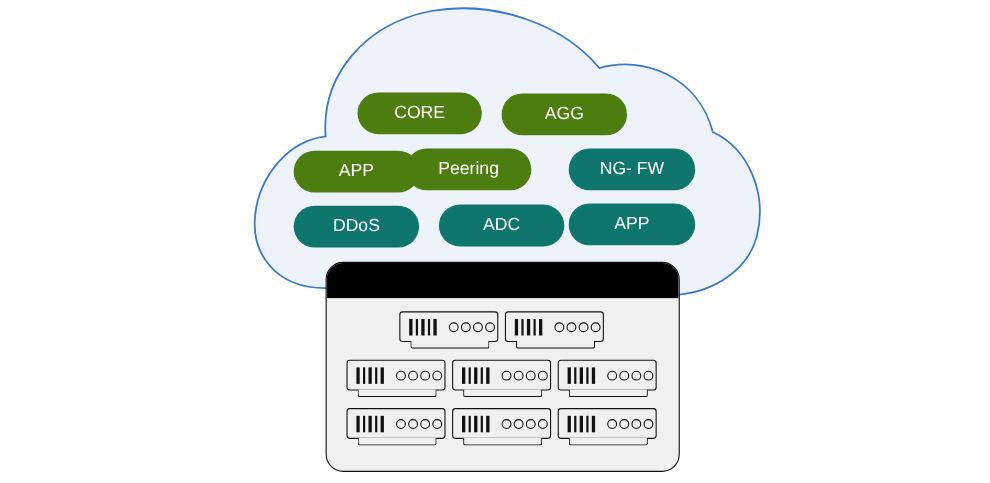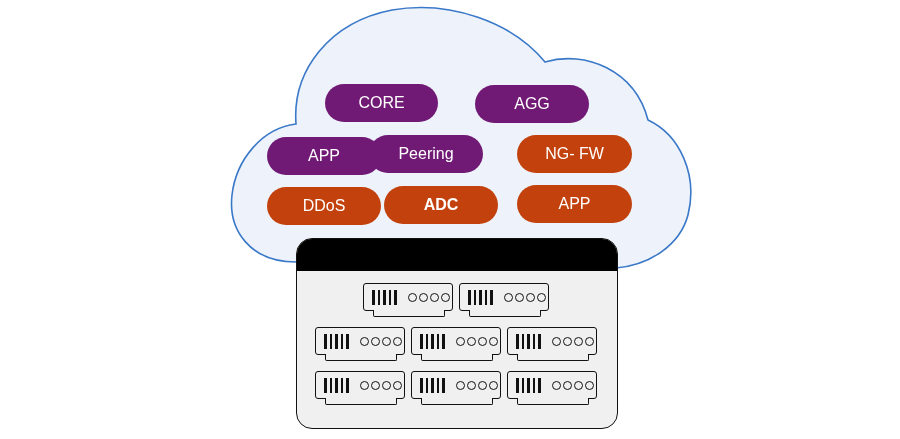"CORE" .pill.light { background: #701a75 -> #4d7c0f }
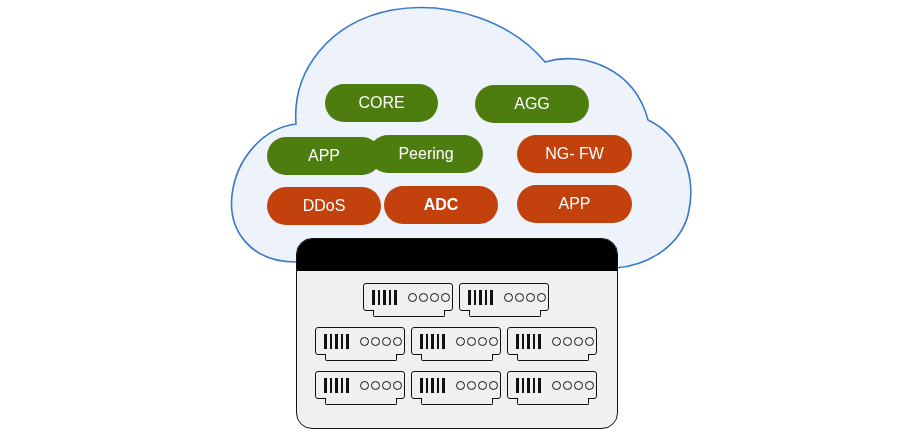"AGG" div.pill { left: 475px -> 456px }
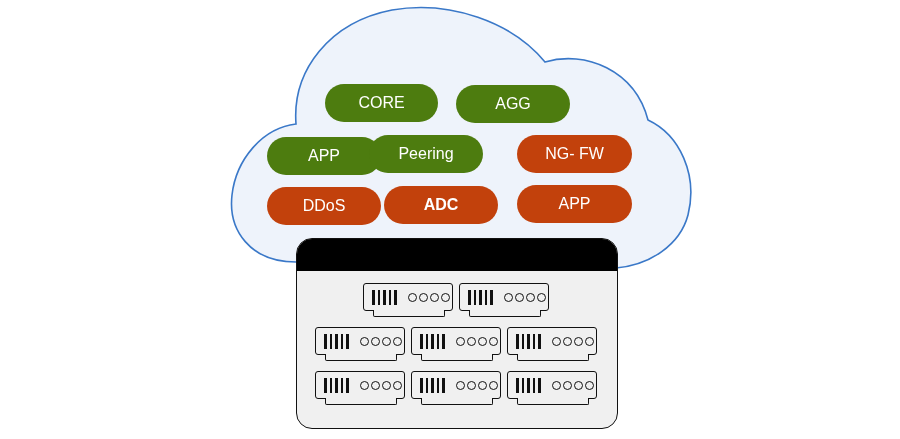"NG- FW" .pill.dark { background: #c2410c -> #0f766e }
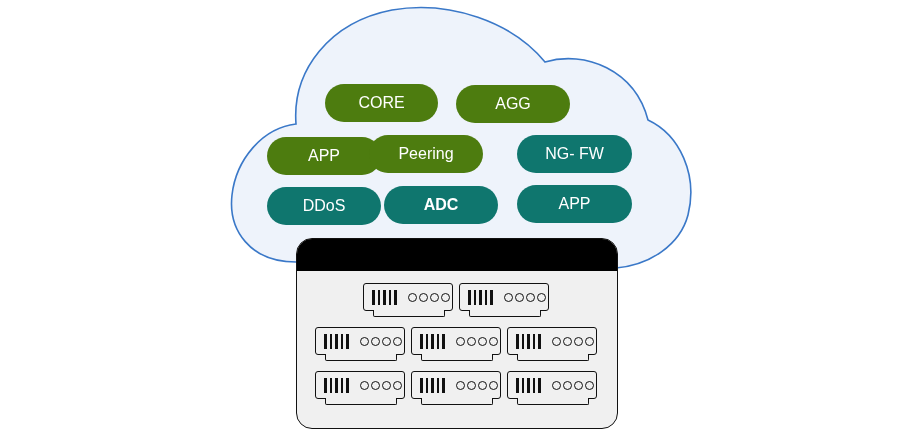"ADC" div.pill { font-weight: bold -> none; left: 384px -> 399px }
